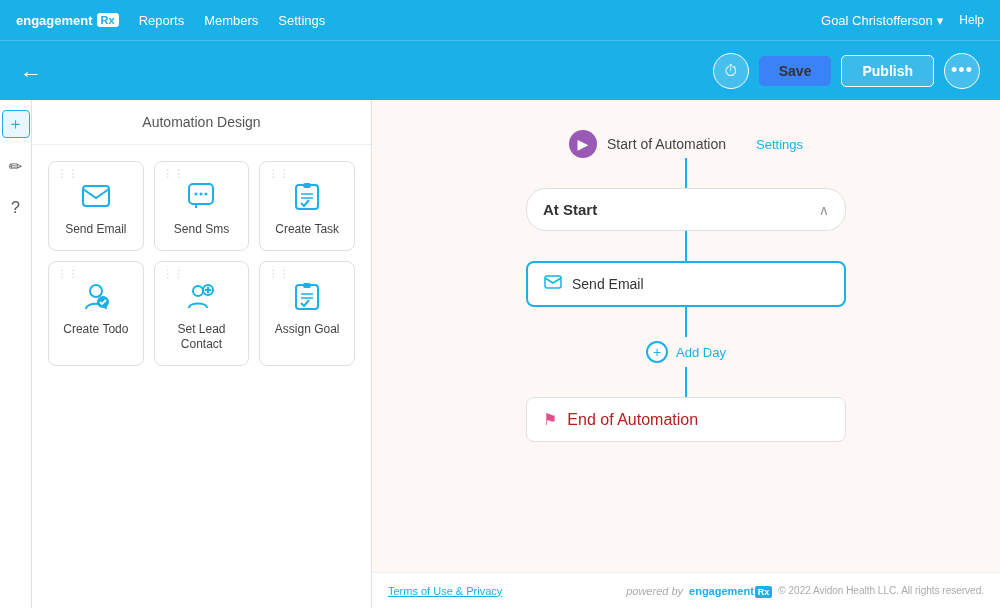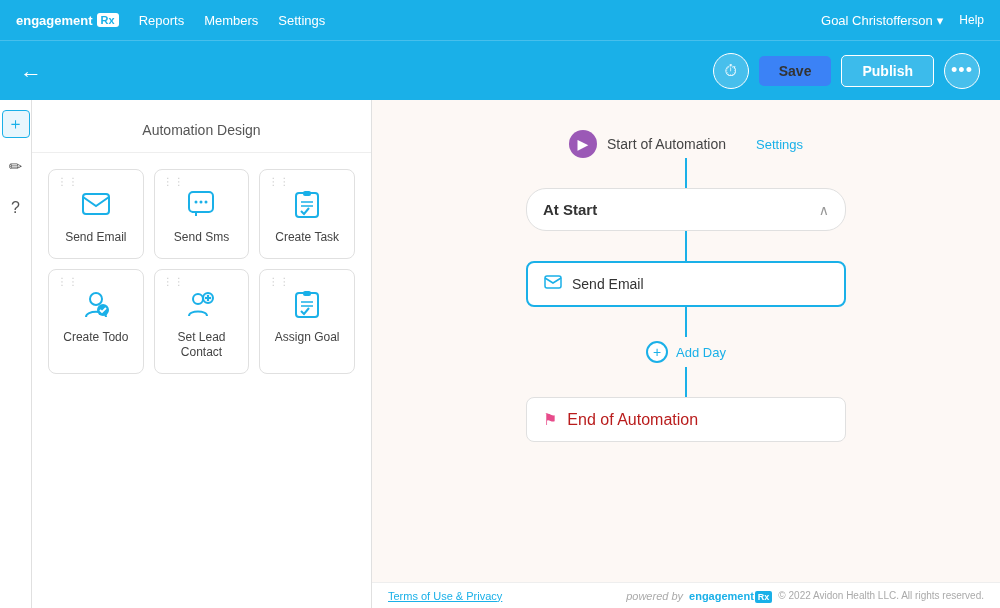"Automation Design" .design-panel-header { margin-top: 8px -> none }
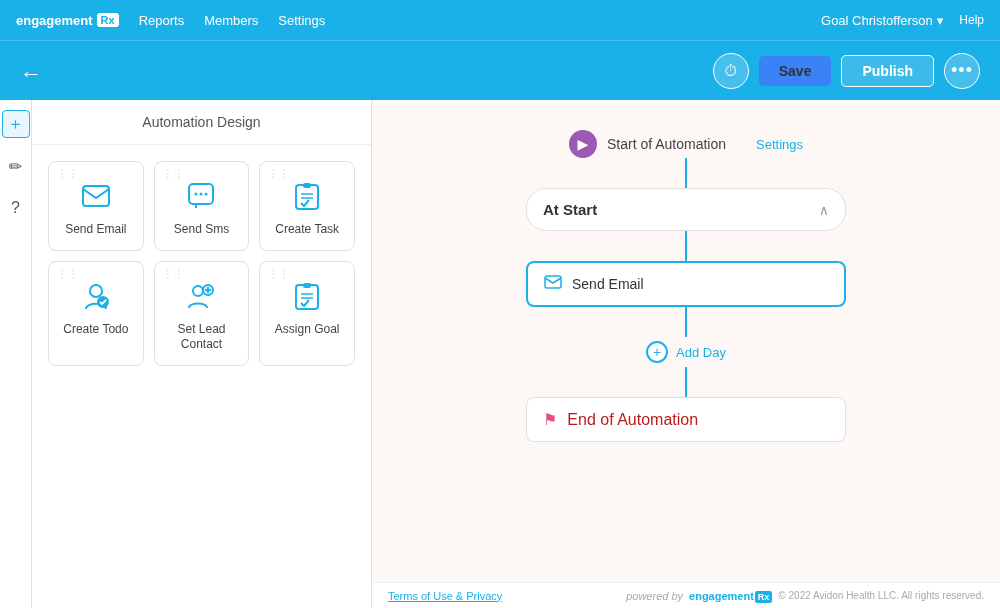"Terms of Use & Privacy" .footer { height: 26px -> 36px }
